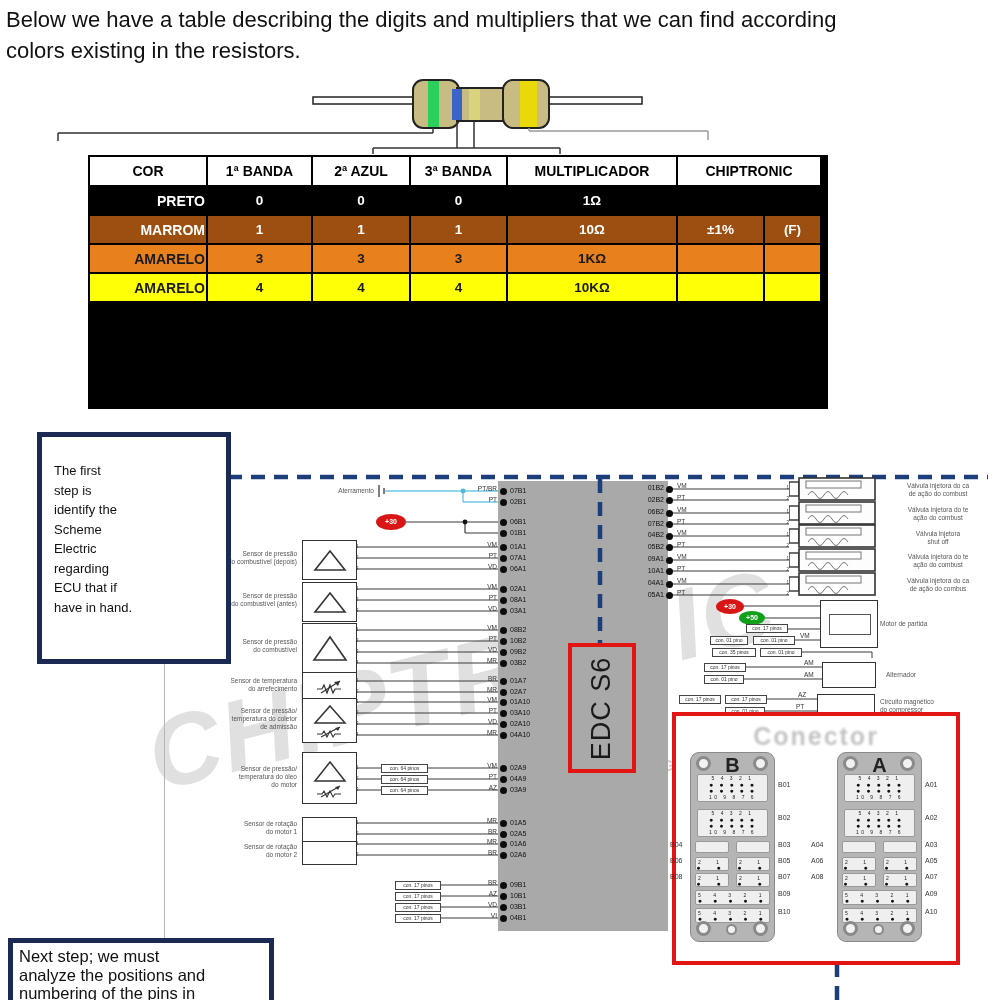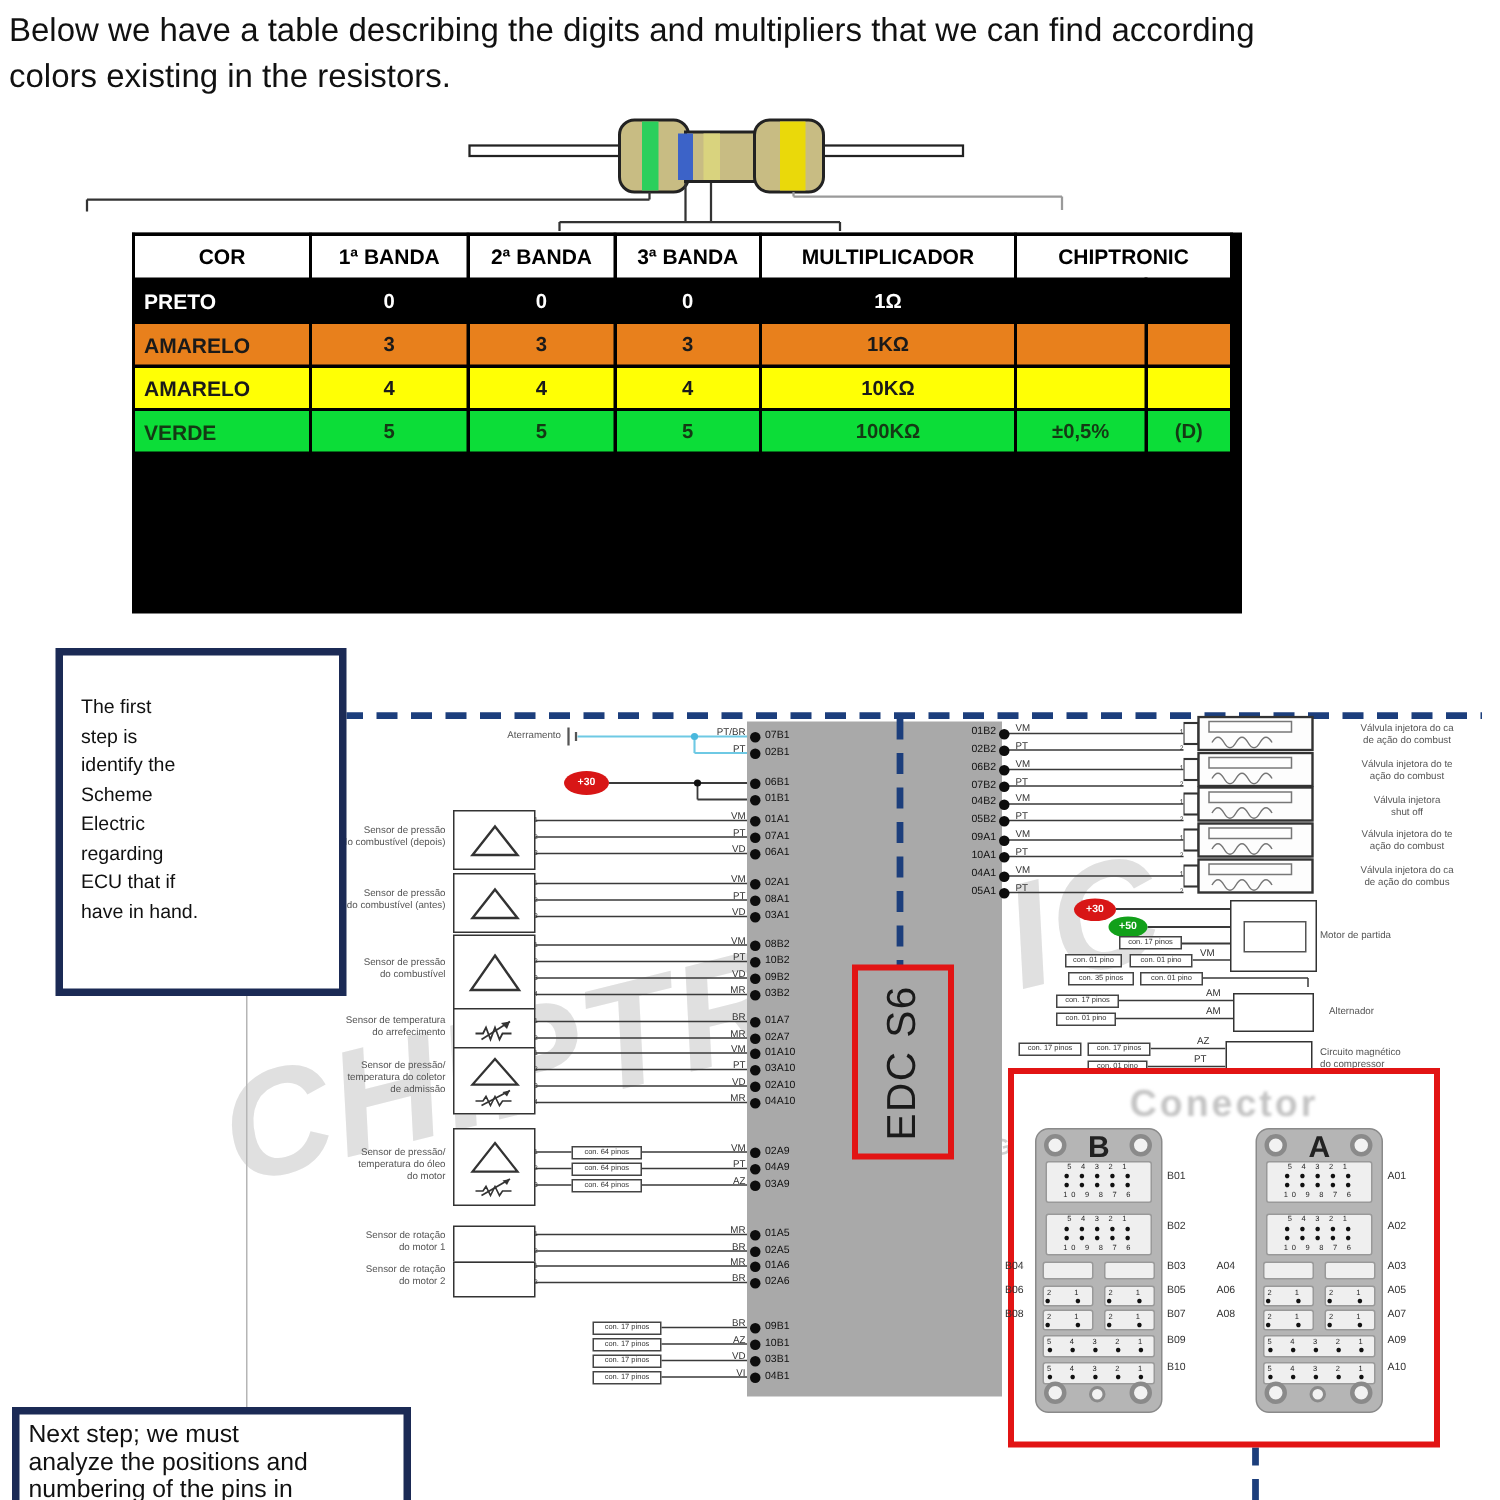"2ª BANDA" th { text: BANDA -> AZUL }
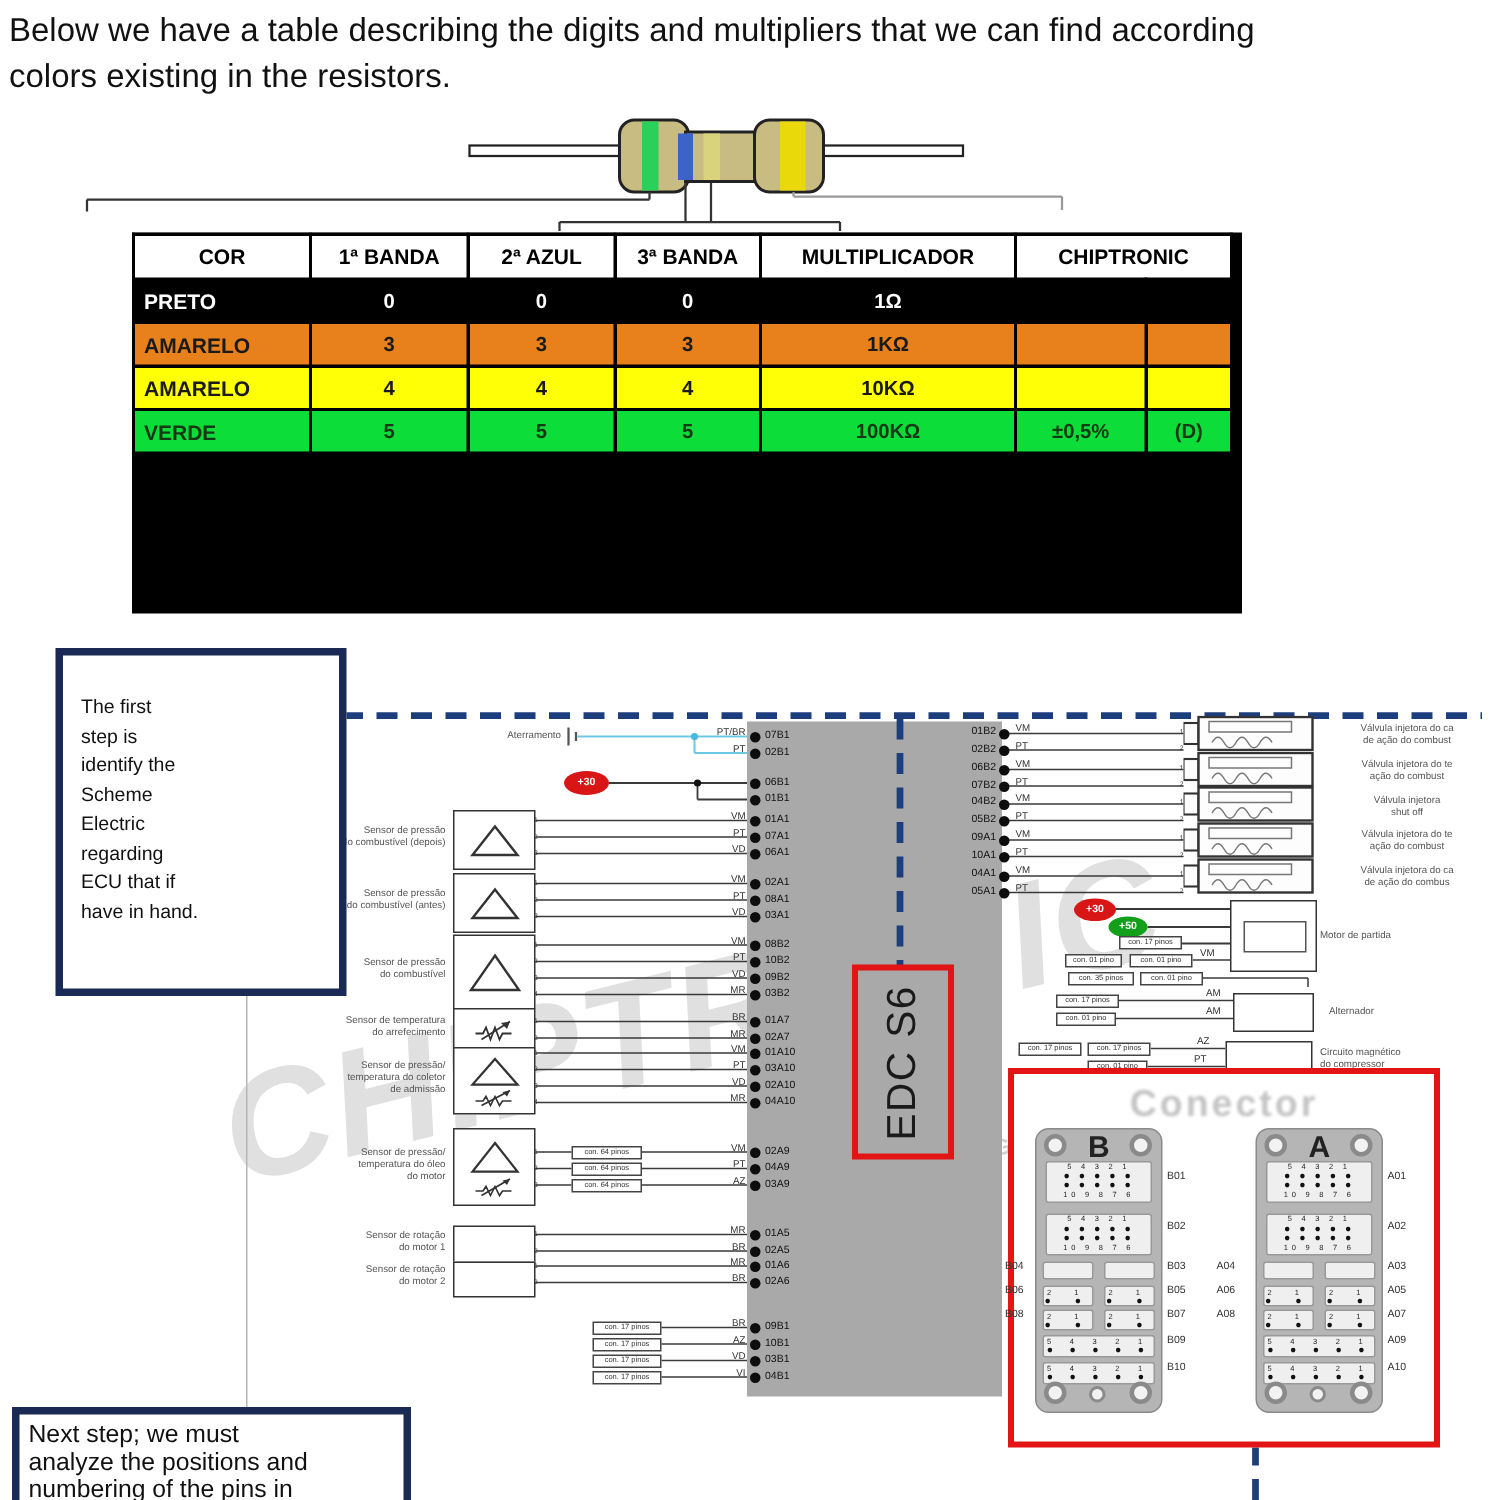"PRETO" table.res td.cor { text-align: left -> right }
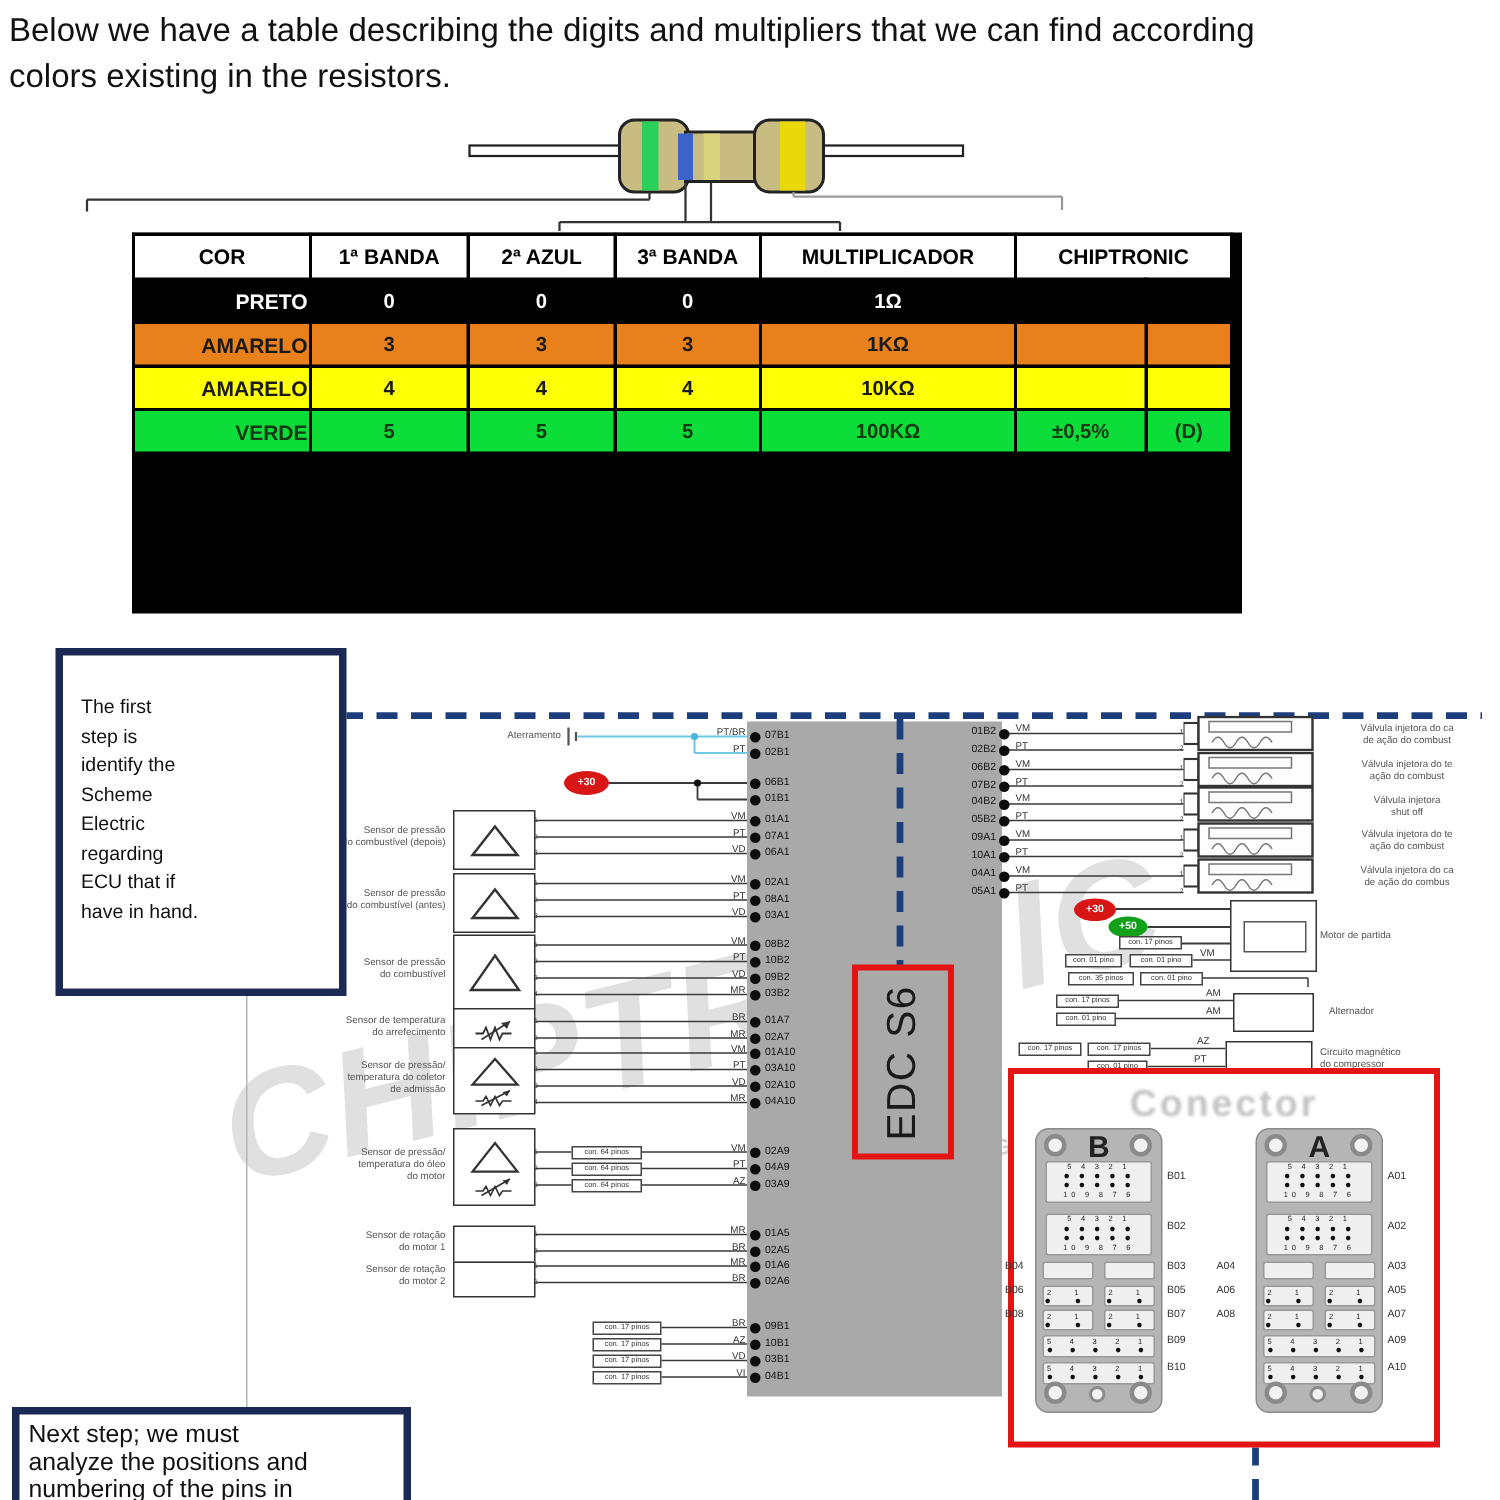"MARROM" tr { html: none -> <tr> <td>MARROM</td> <td>1</td> <td>1</td> <td>1</td> <td>10Ω</td> <td>±1%</td> <td>(F)</td> </tr> }
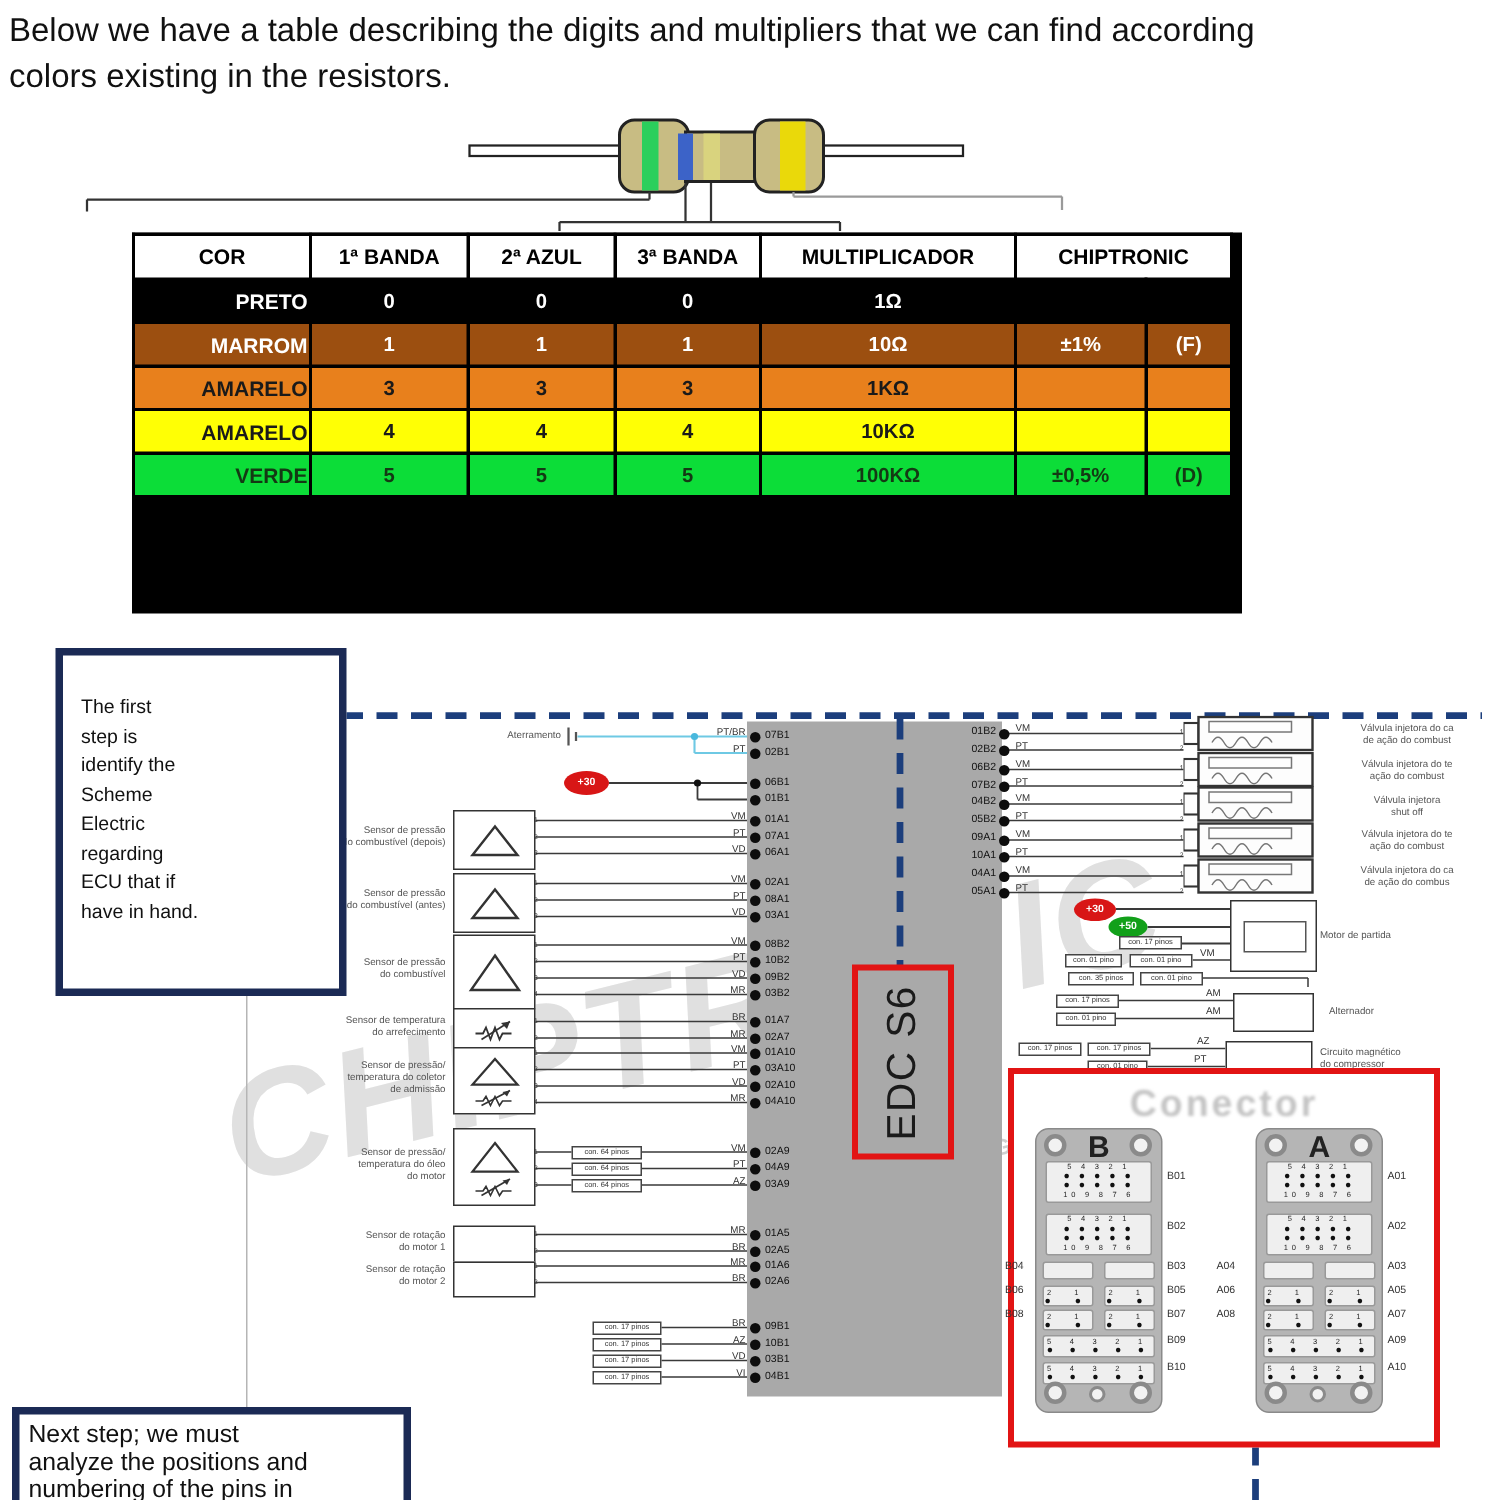"VERDE" tr { html: <tr> <td>VERDE</td> <td>5</td> <td>5</td> <td>5</td> <td>100KΩ</td> <td>±0,5%</td> <td>(D)</td> </tr> -> none }
